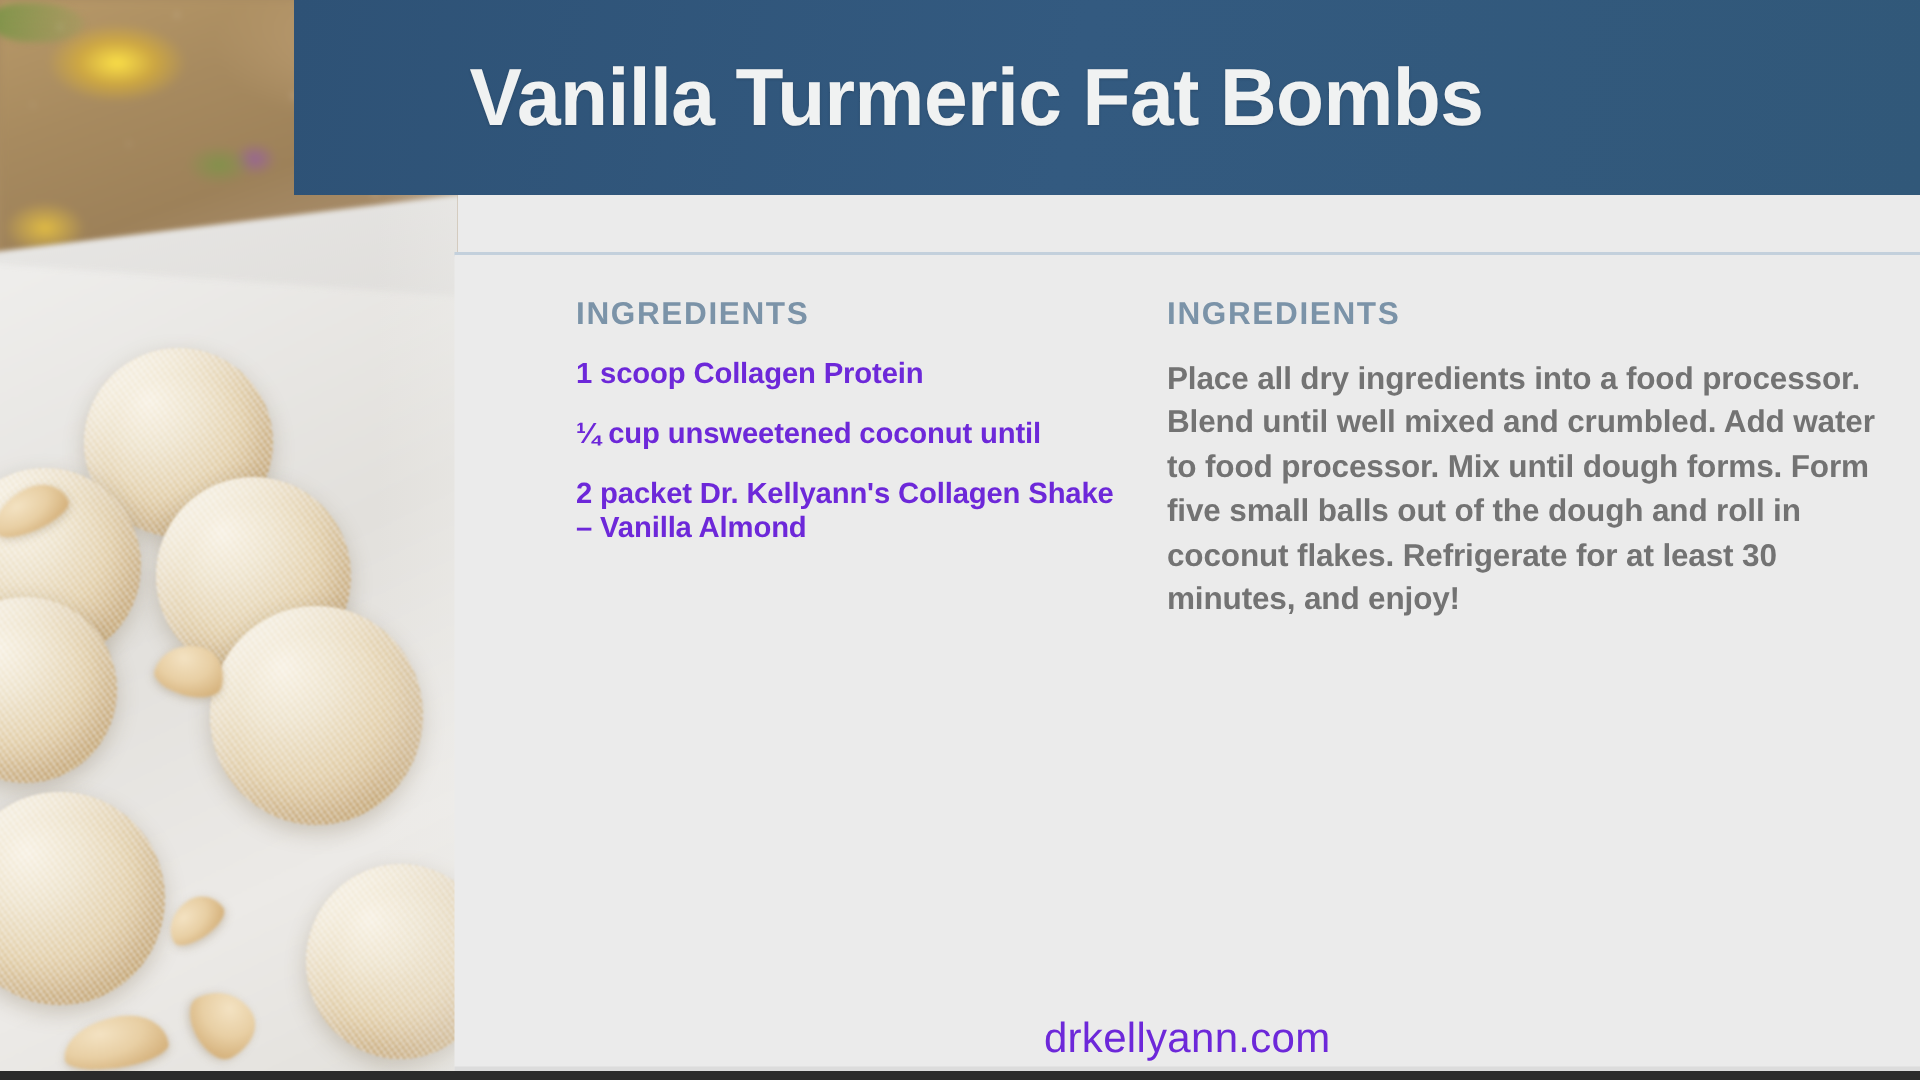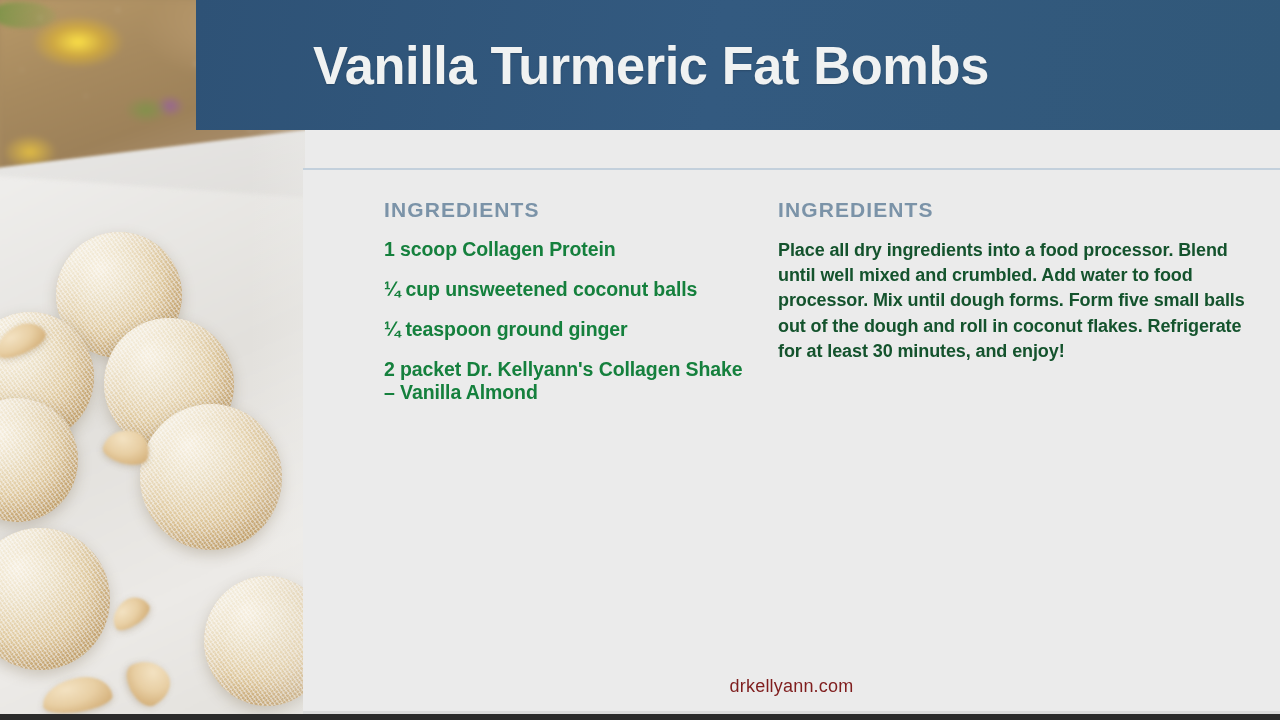"1 scoop Collagen Protein" .ing-item { color: #15803d -> #6d28d9 }
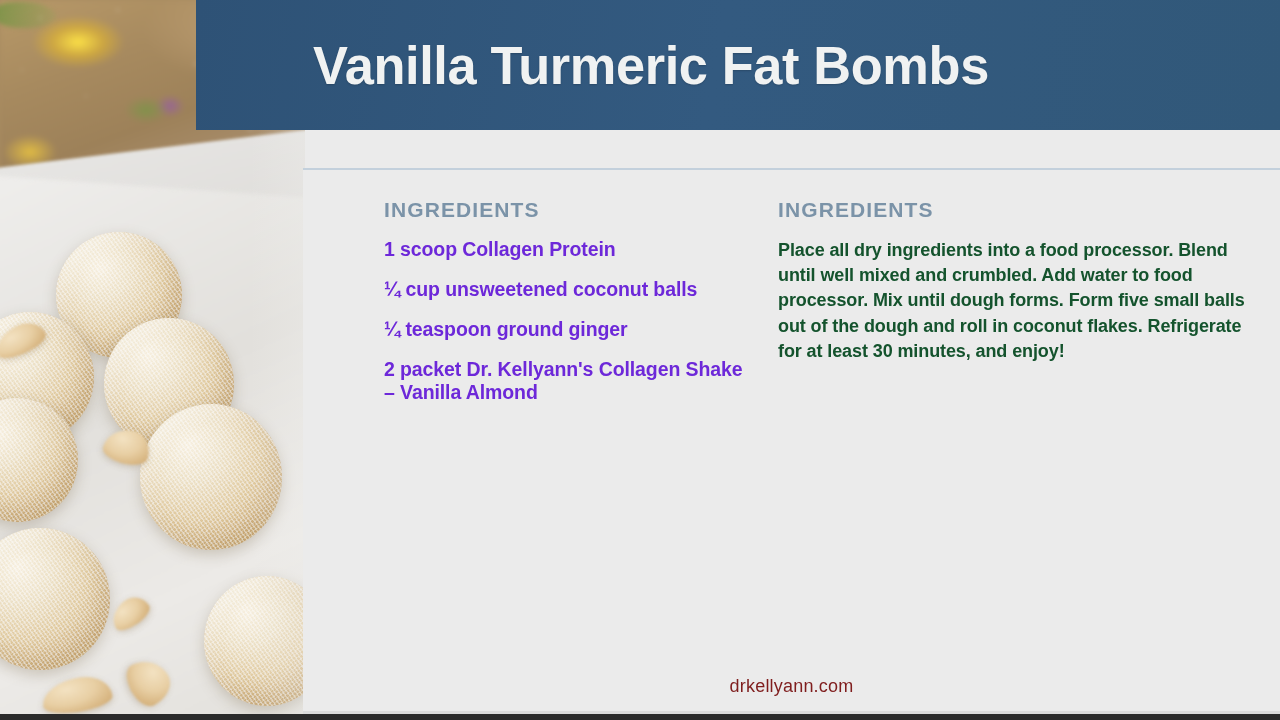"Place all dry ingredients into" #directions-body { color: #14532d -> #737373; font-size: 18px -> 21px }
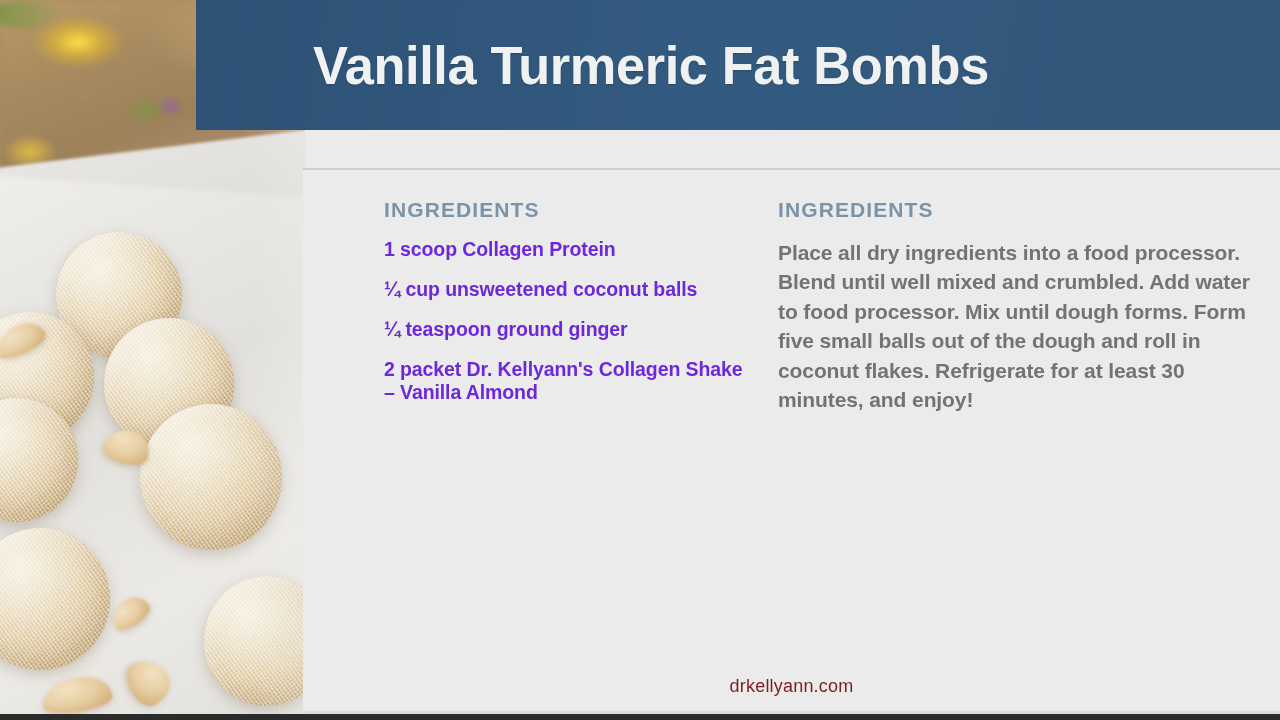"¼ cup unsweetened coconut balls" li.ing-item { text: balls -> until }
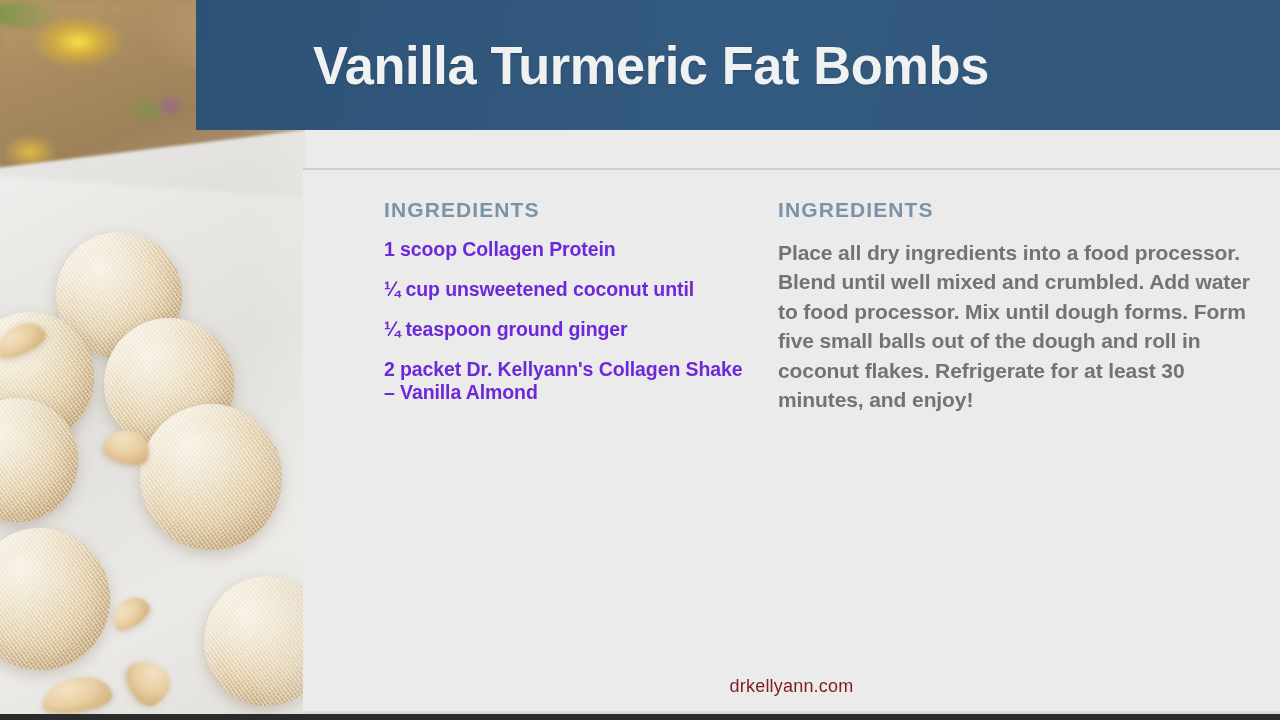"¼ teaspoon ground ginger" li.ing-item { html: <li>¼ teaspoon ground ginger</li> -> none }
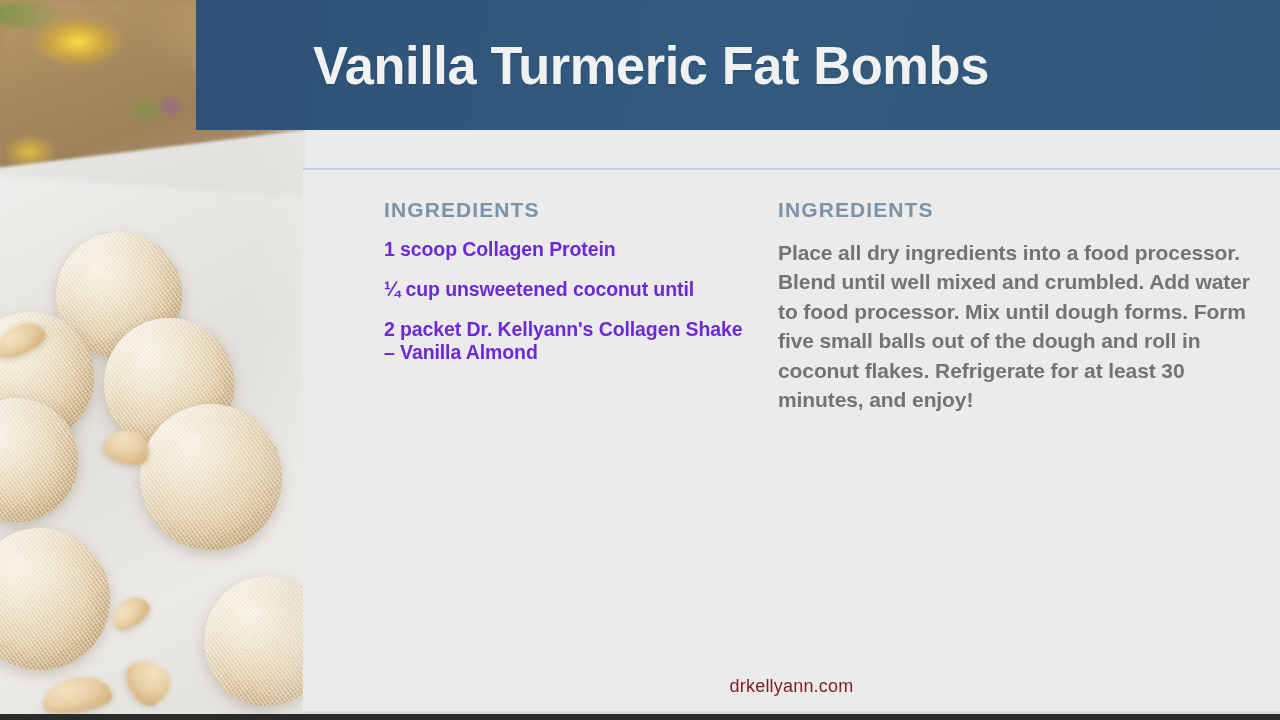"drkellyann.com" #footer-url { color: #7f1d1d -> #6d28d9; font-size: 18px -> 28px }
